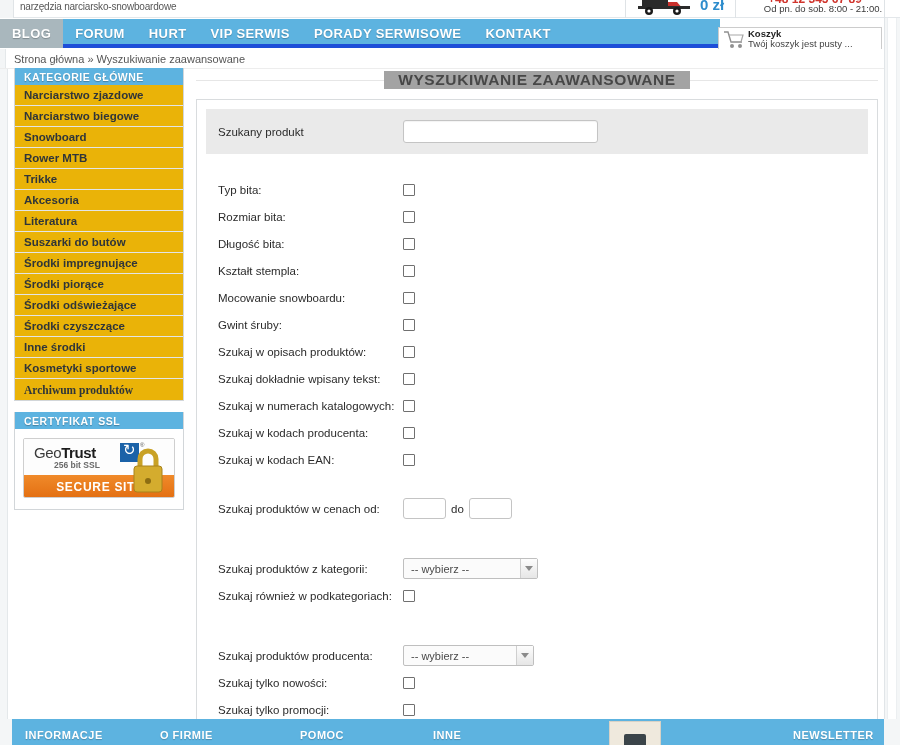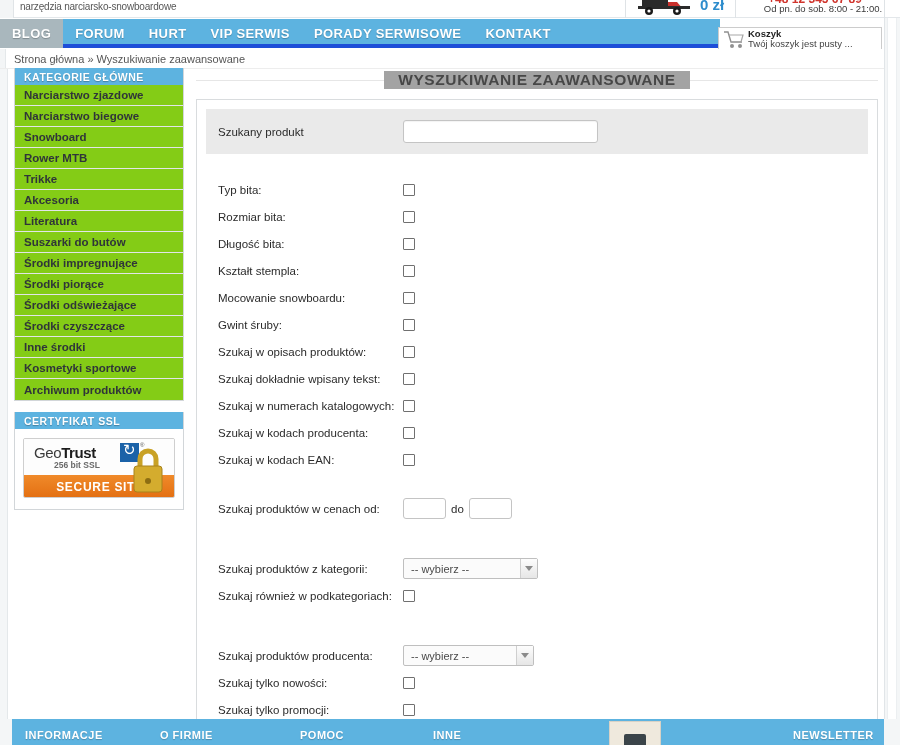"Narciarstwo zjazdowe" .cat-item { background: #84cc16 -> #eab308 }
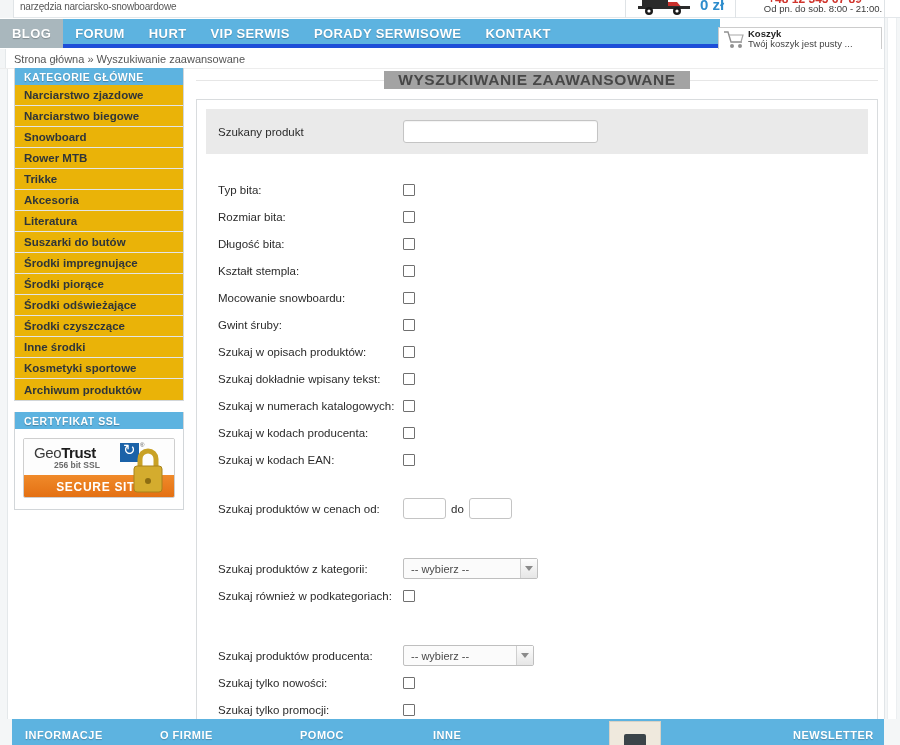"Archiwum produktów" .cat-item:last-child { font-family: none -> Liberation Serif, serif }
